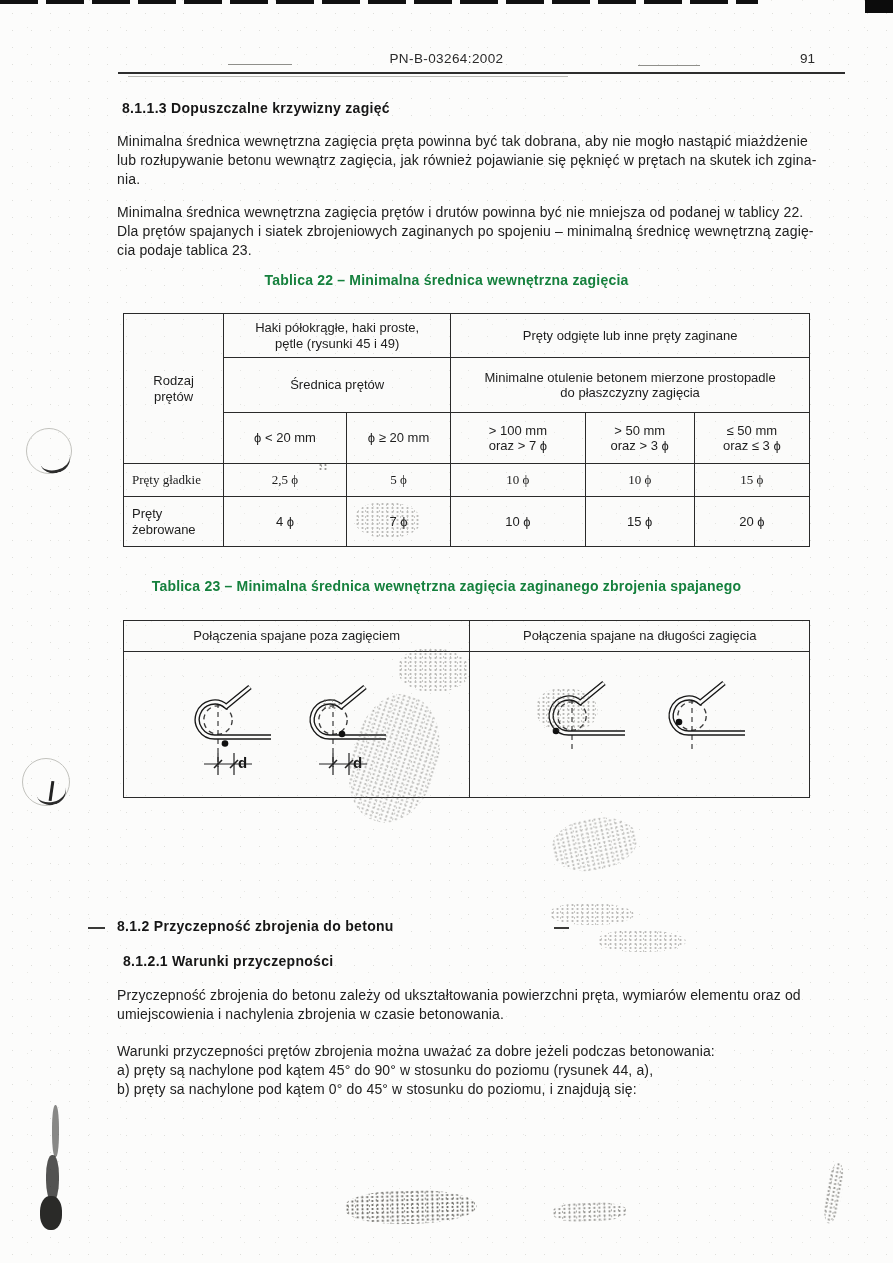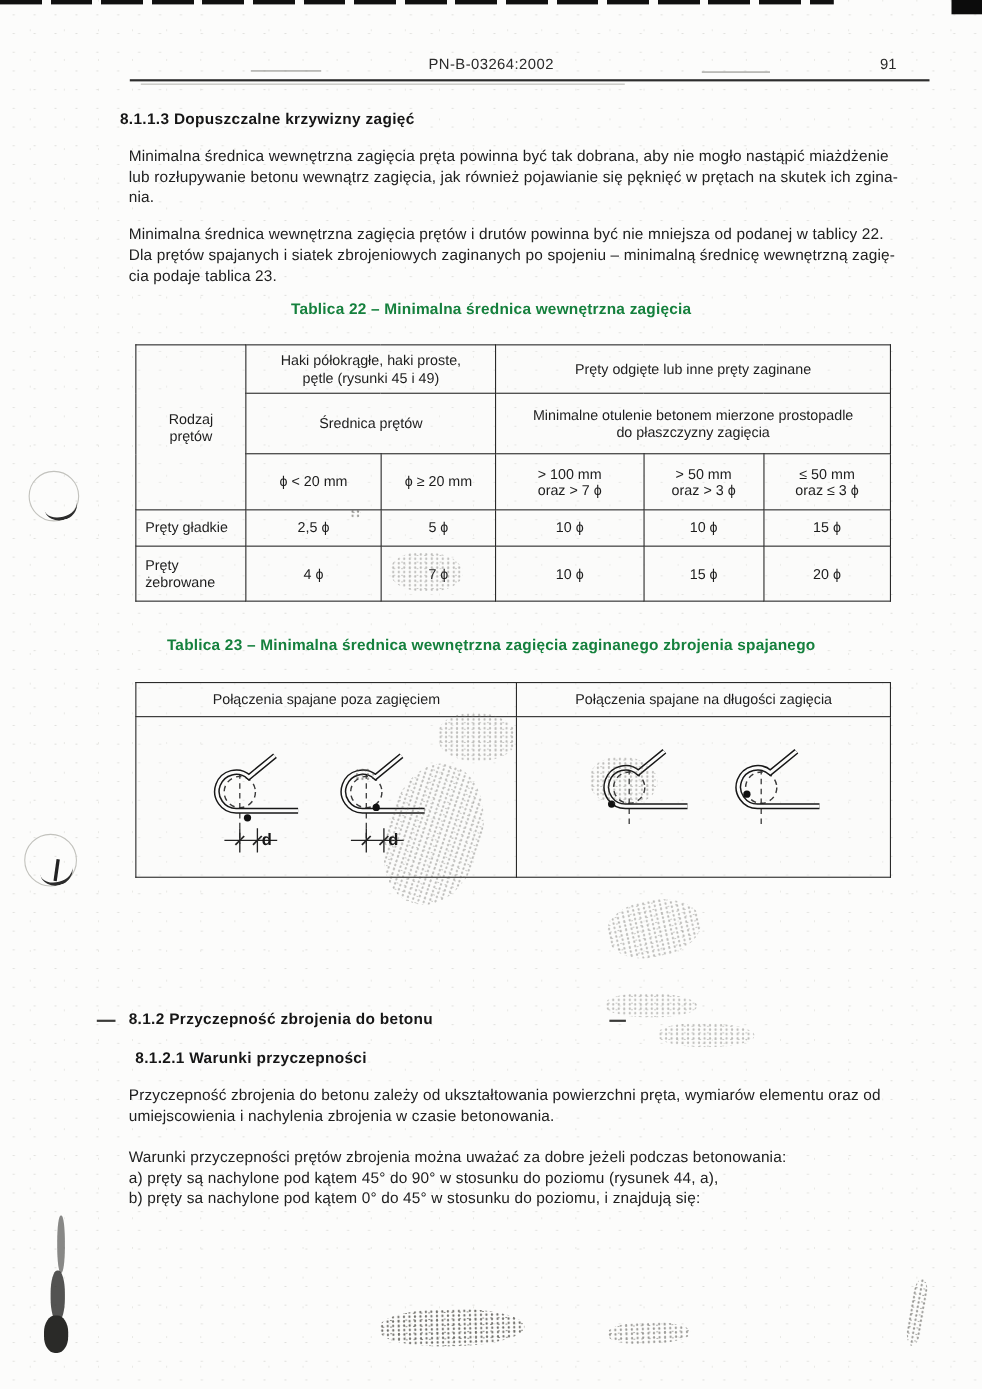"8.1.1.3 Dopuszczalne krzywizny zagięć" h1.abs { left: 109px -> 122px }
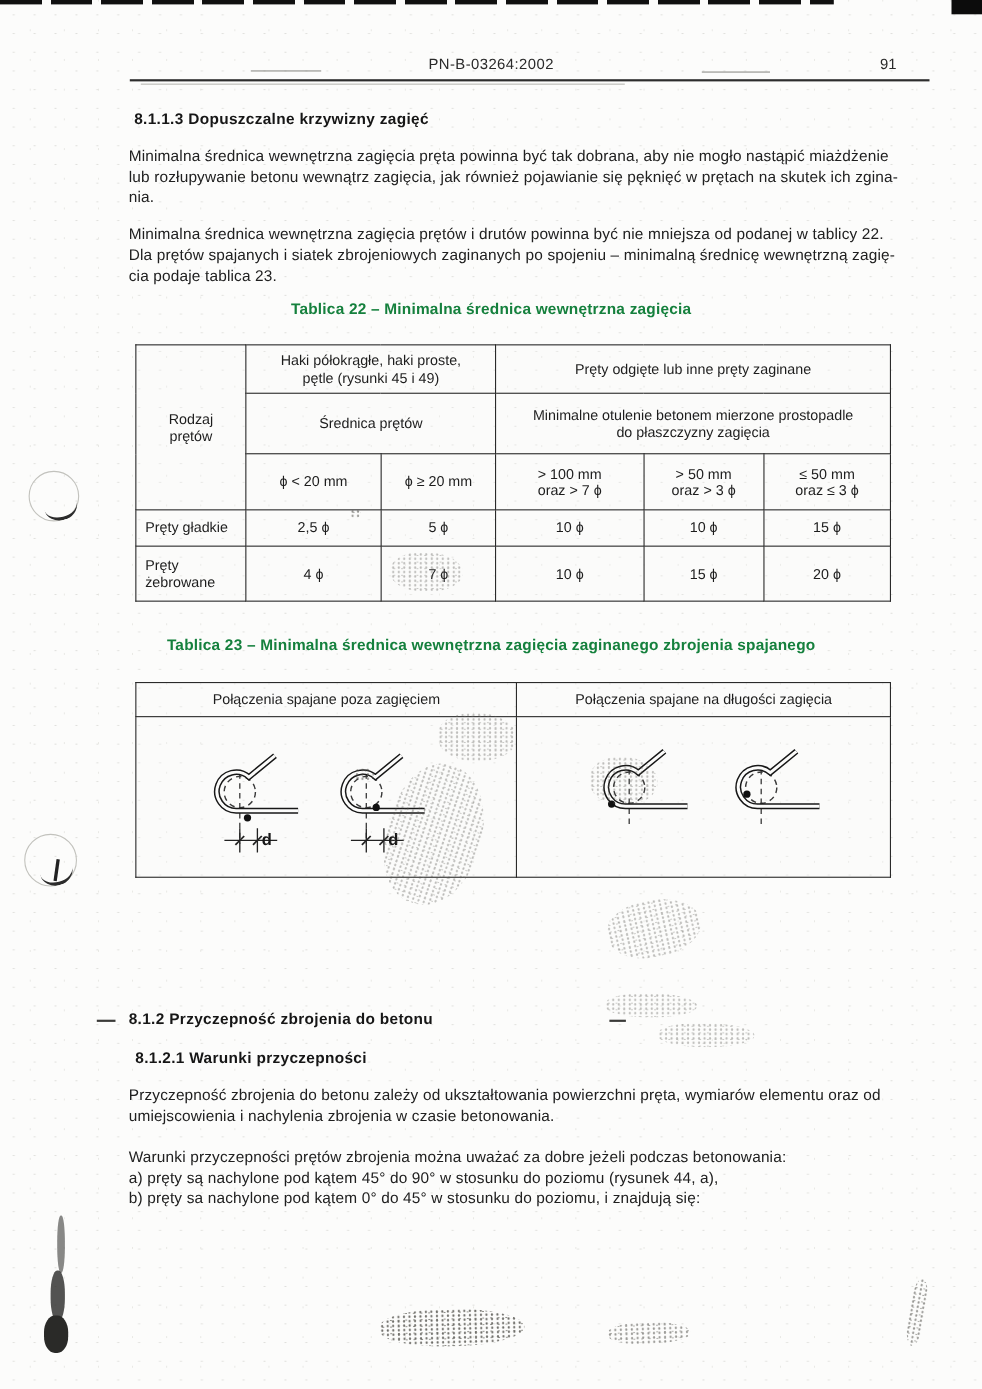"Pręty gładkie" .t22 .rD td { font-family: none -> Liberation Serif, serif }
